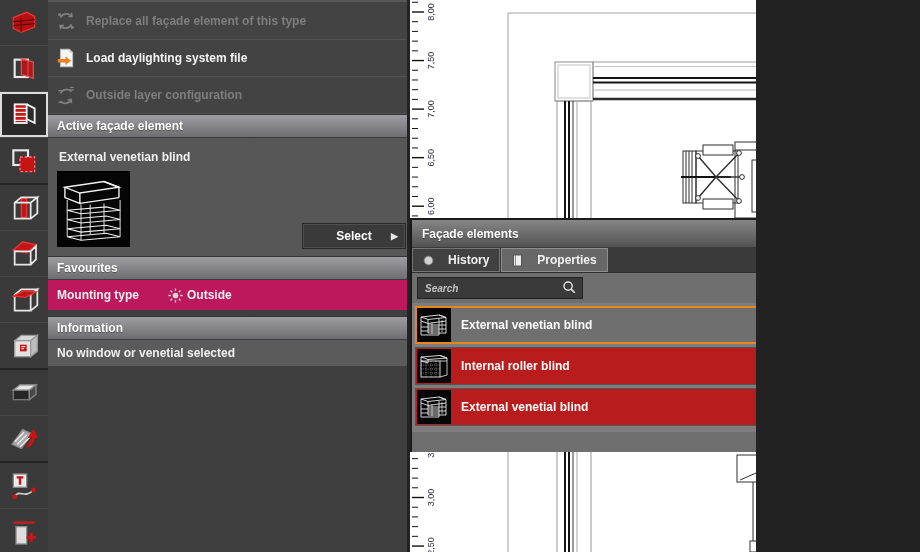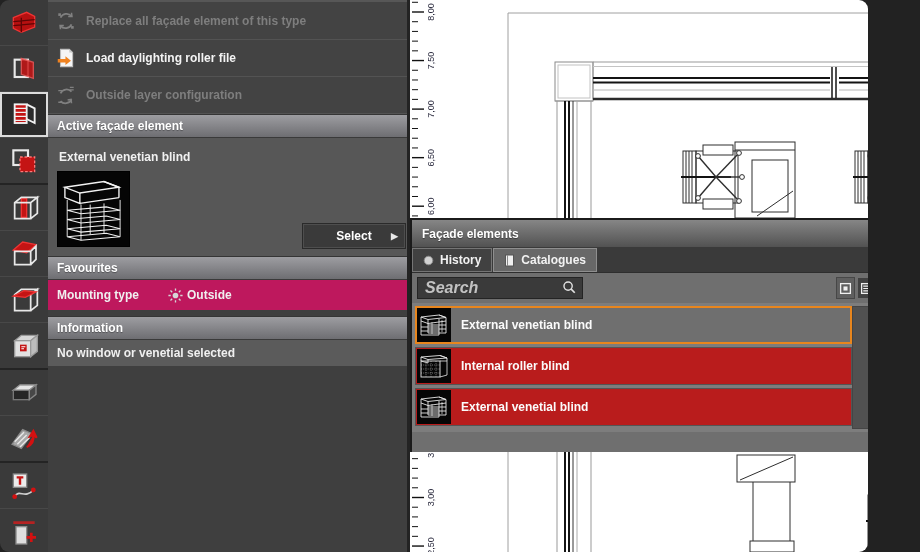"Replace all façade element of" #app { border-radius: 9px -> none; width: 868px -> 756px }
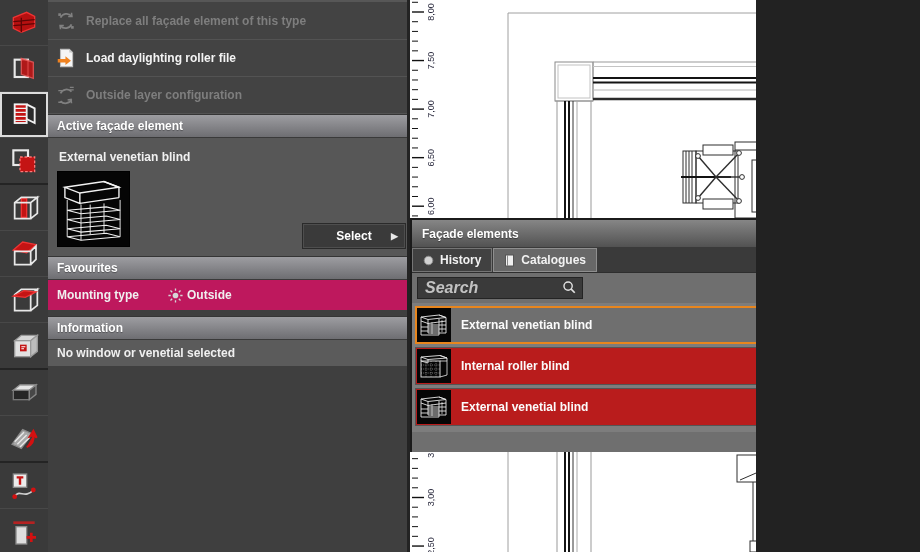"Load daylighting roller file" span.lbl { text: roller -> system }
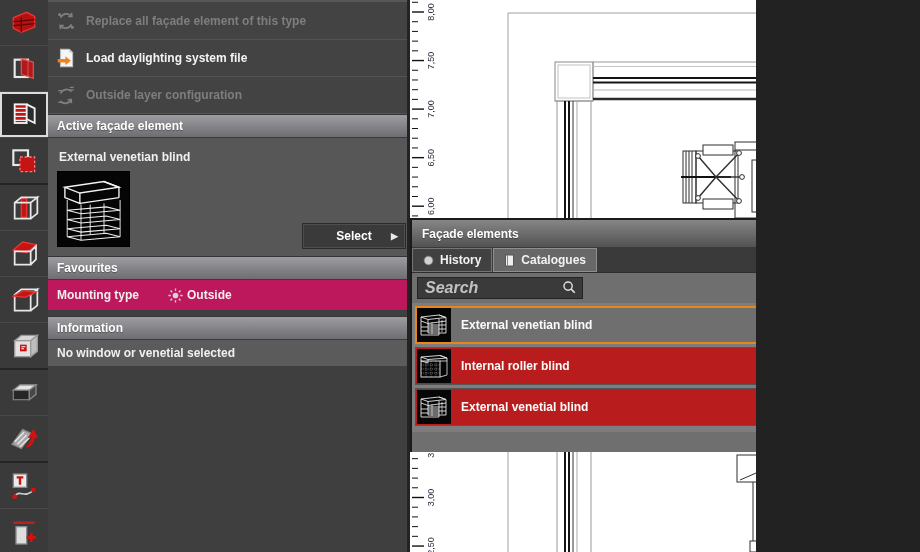"History" .tab { gap: 6px -> 14px }
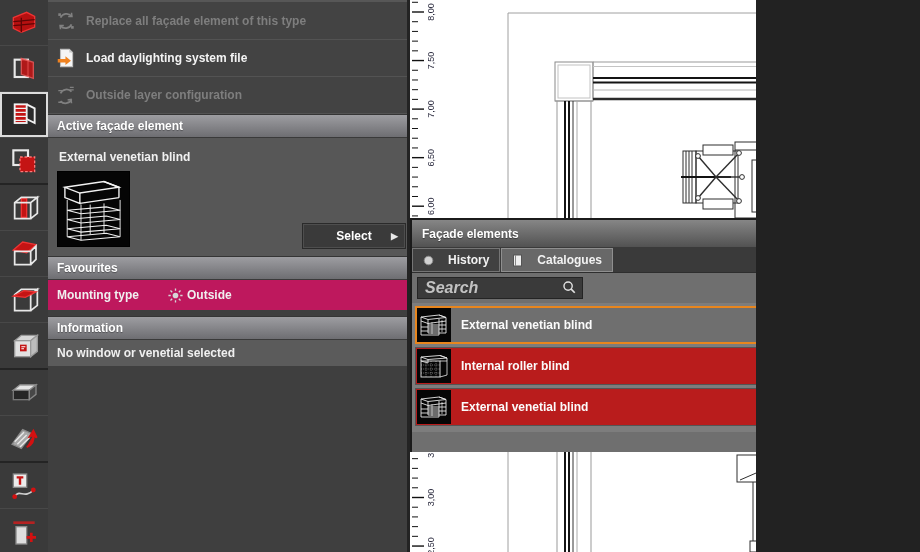"Catalogues" span { text: Catalogues -> Properties }
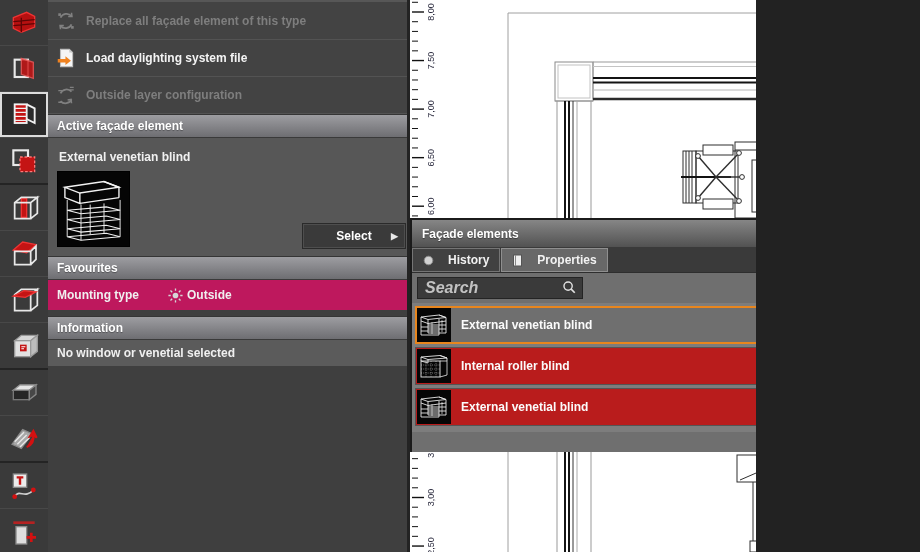"Search" #search-input { font-size: 16px -> 10px }
